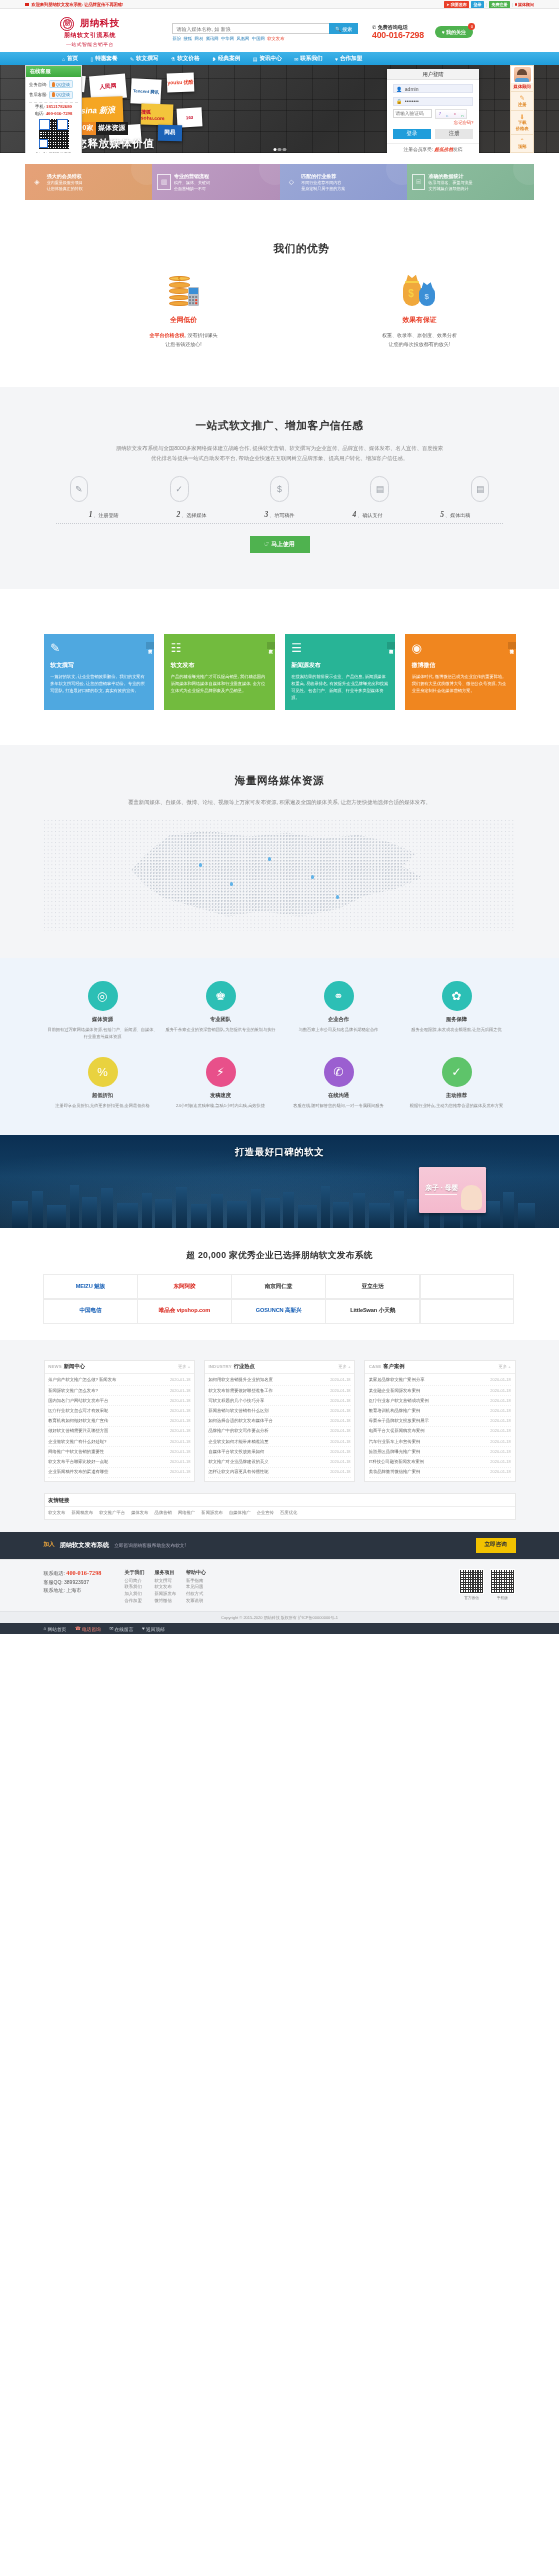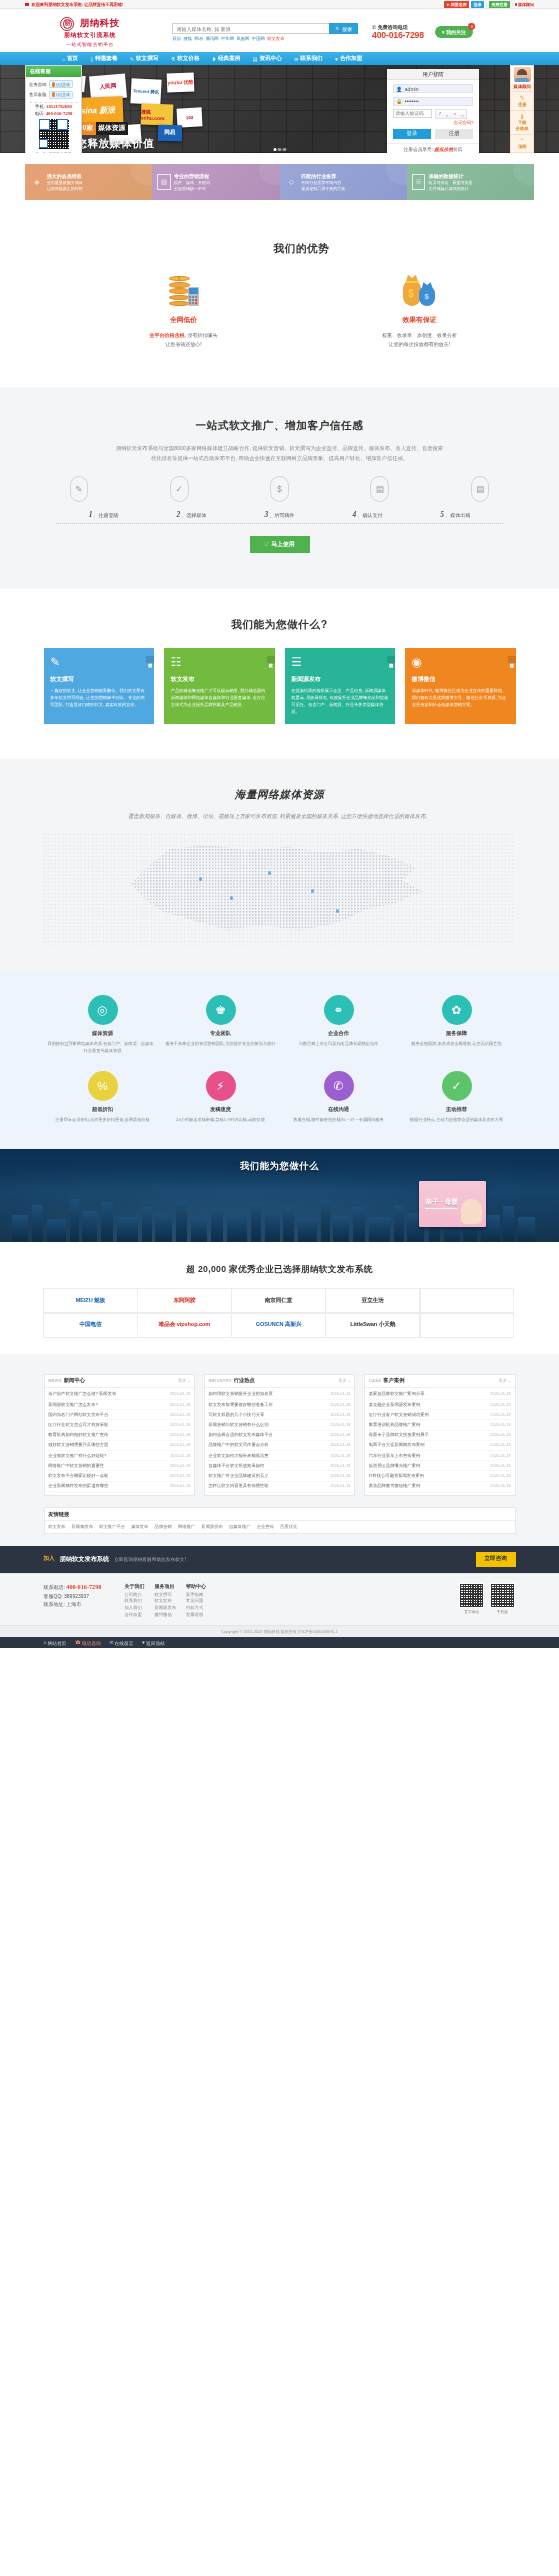"我们能为您做什么?" div.sec-title { html: <div>我们能为您做什么?</div> -> none }
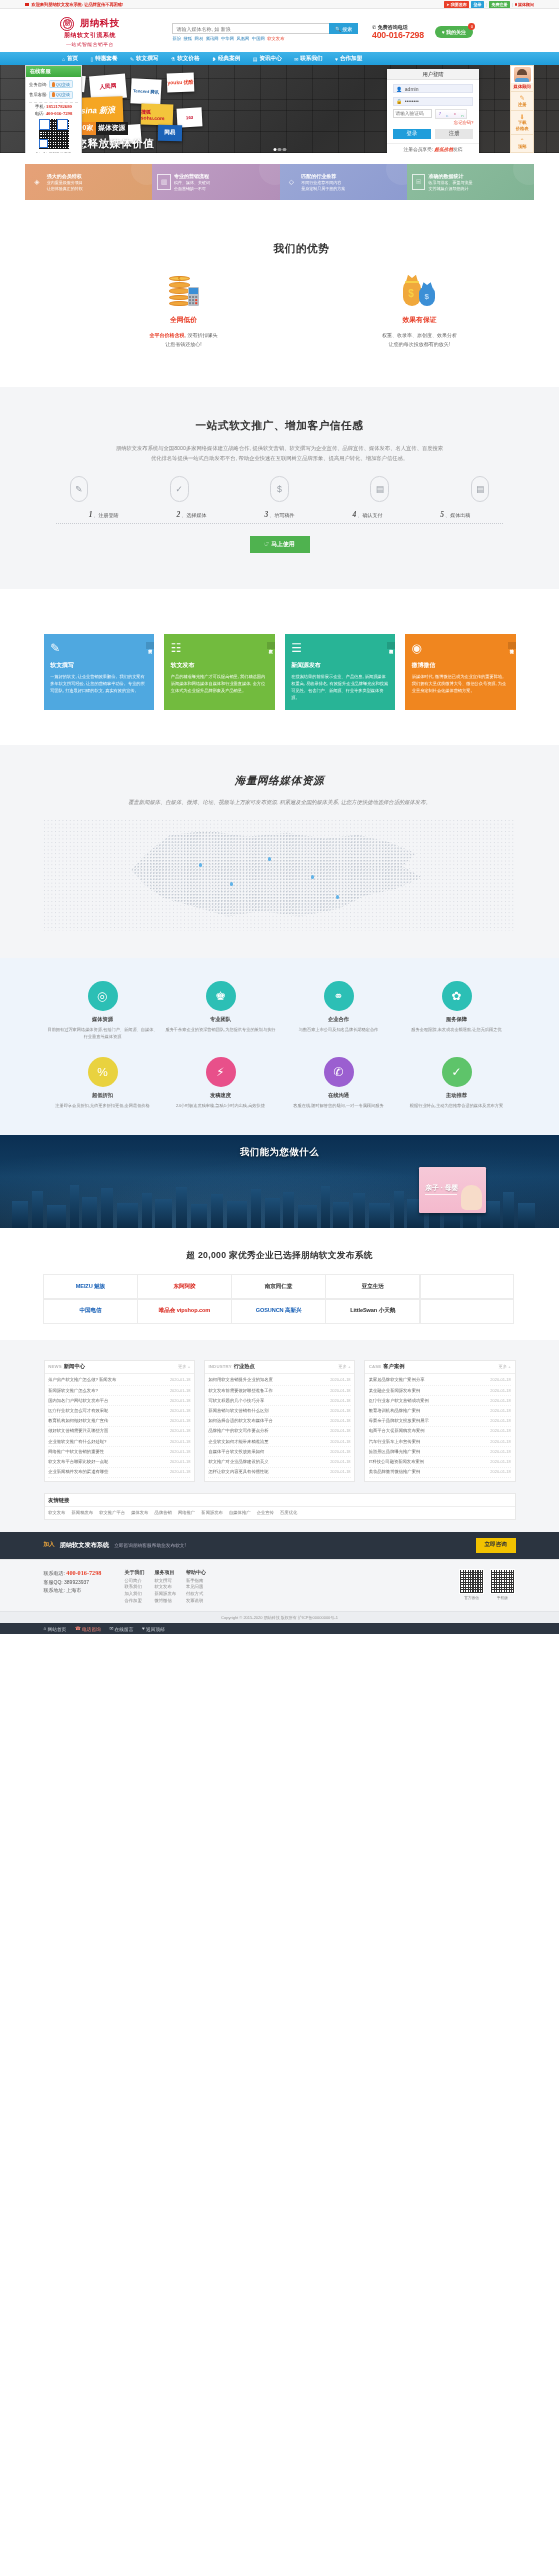"海量网络媒体资源" div.sec-gray { font-style: italic -> none }
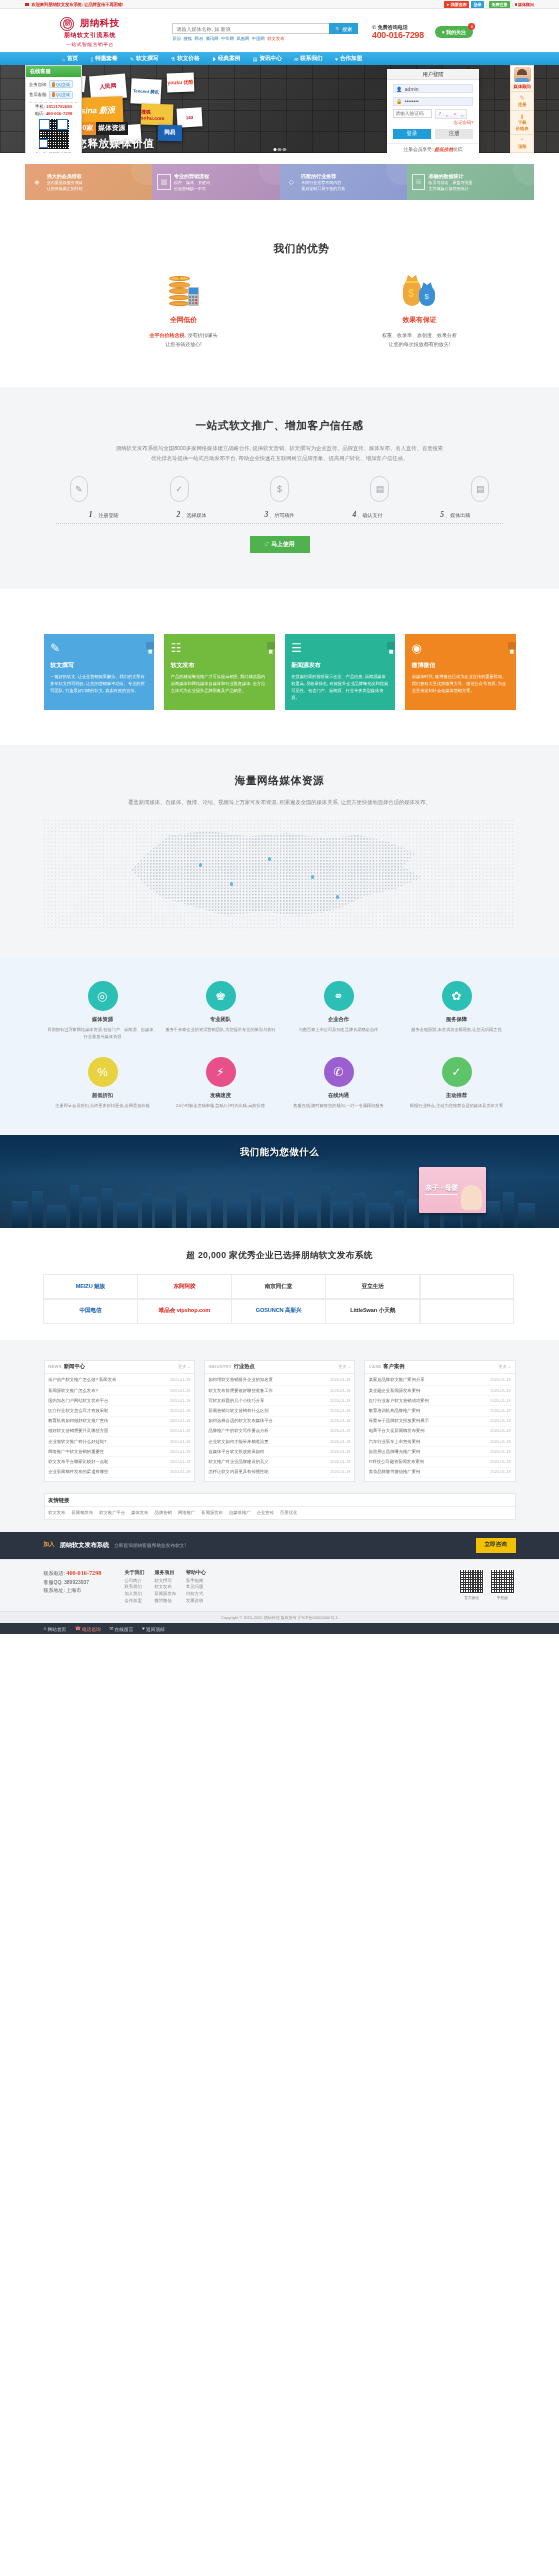"我们能为您做什么" div.case-title { text: 我们能为您做什么 -> 打造最好口碑的软文 }
